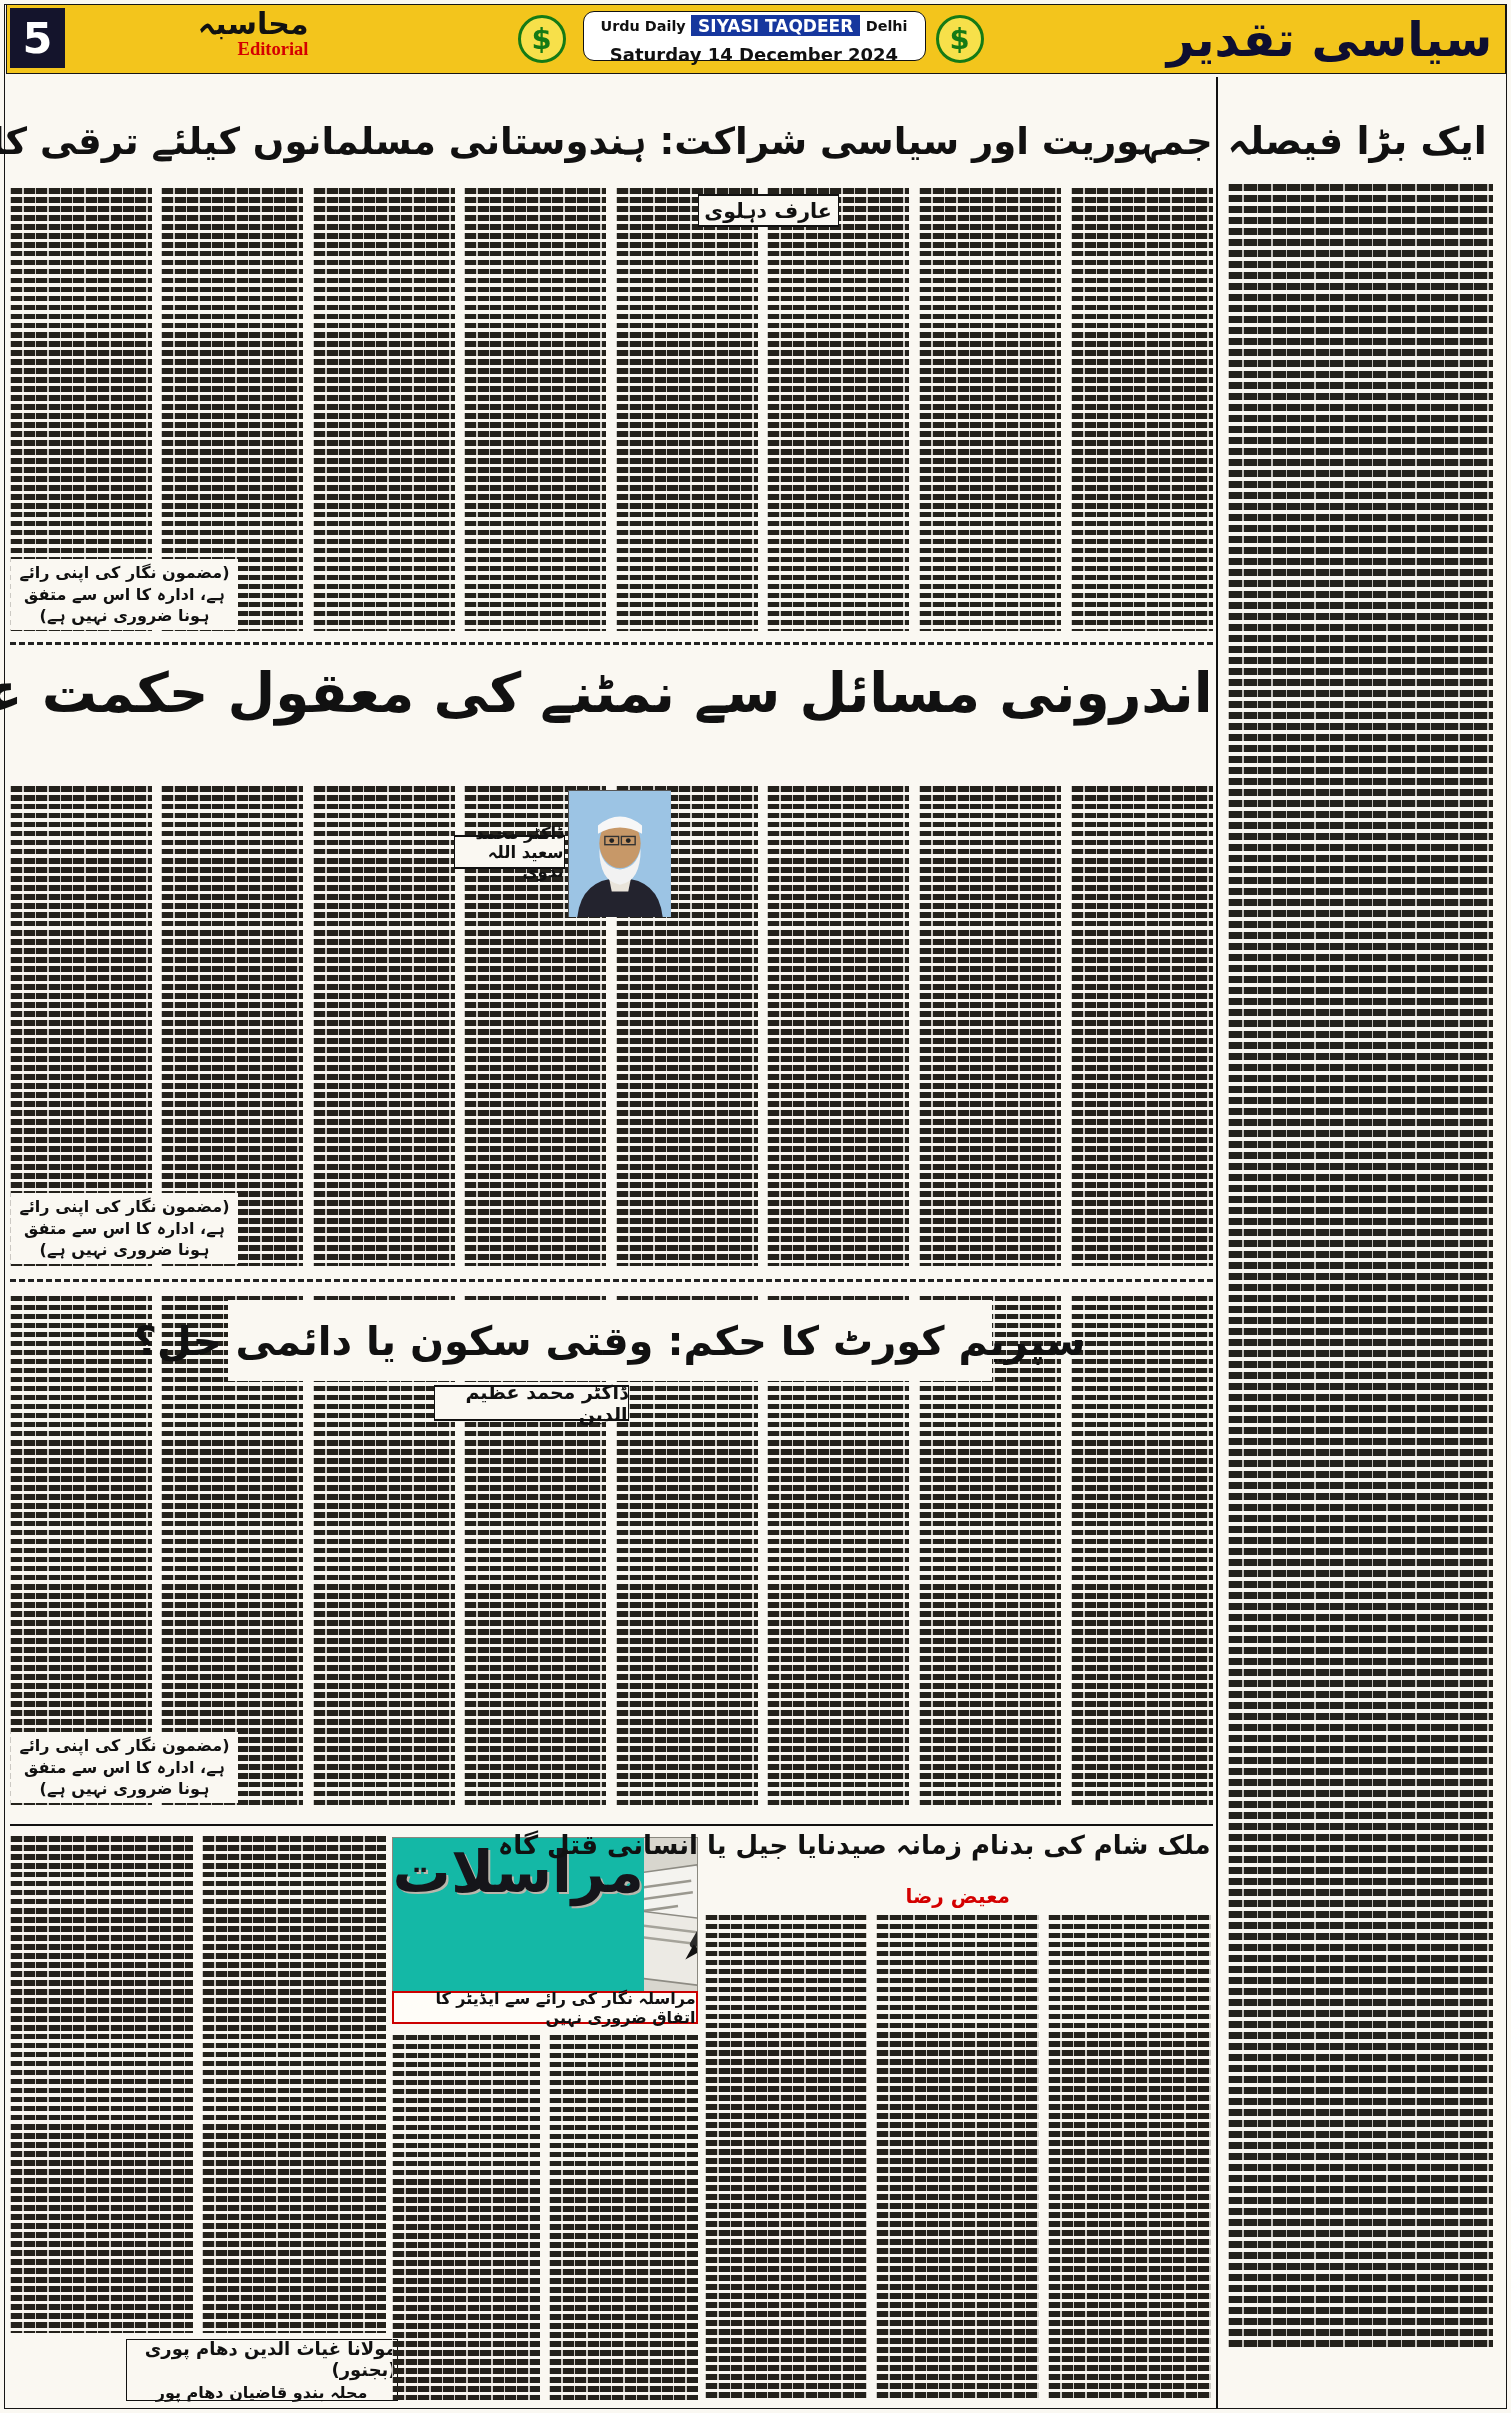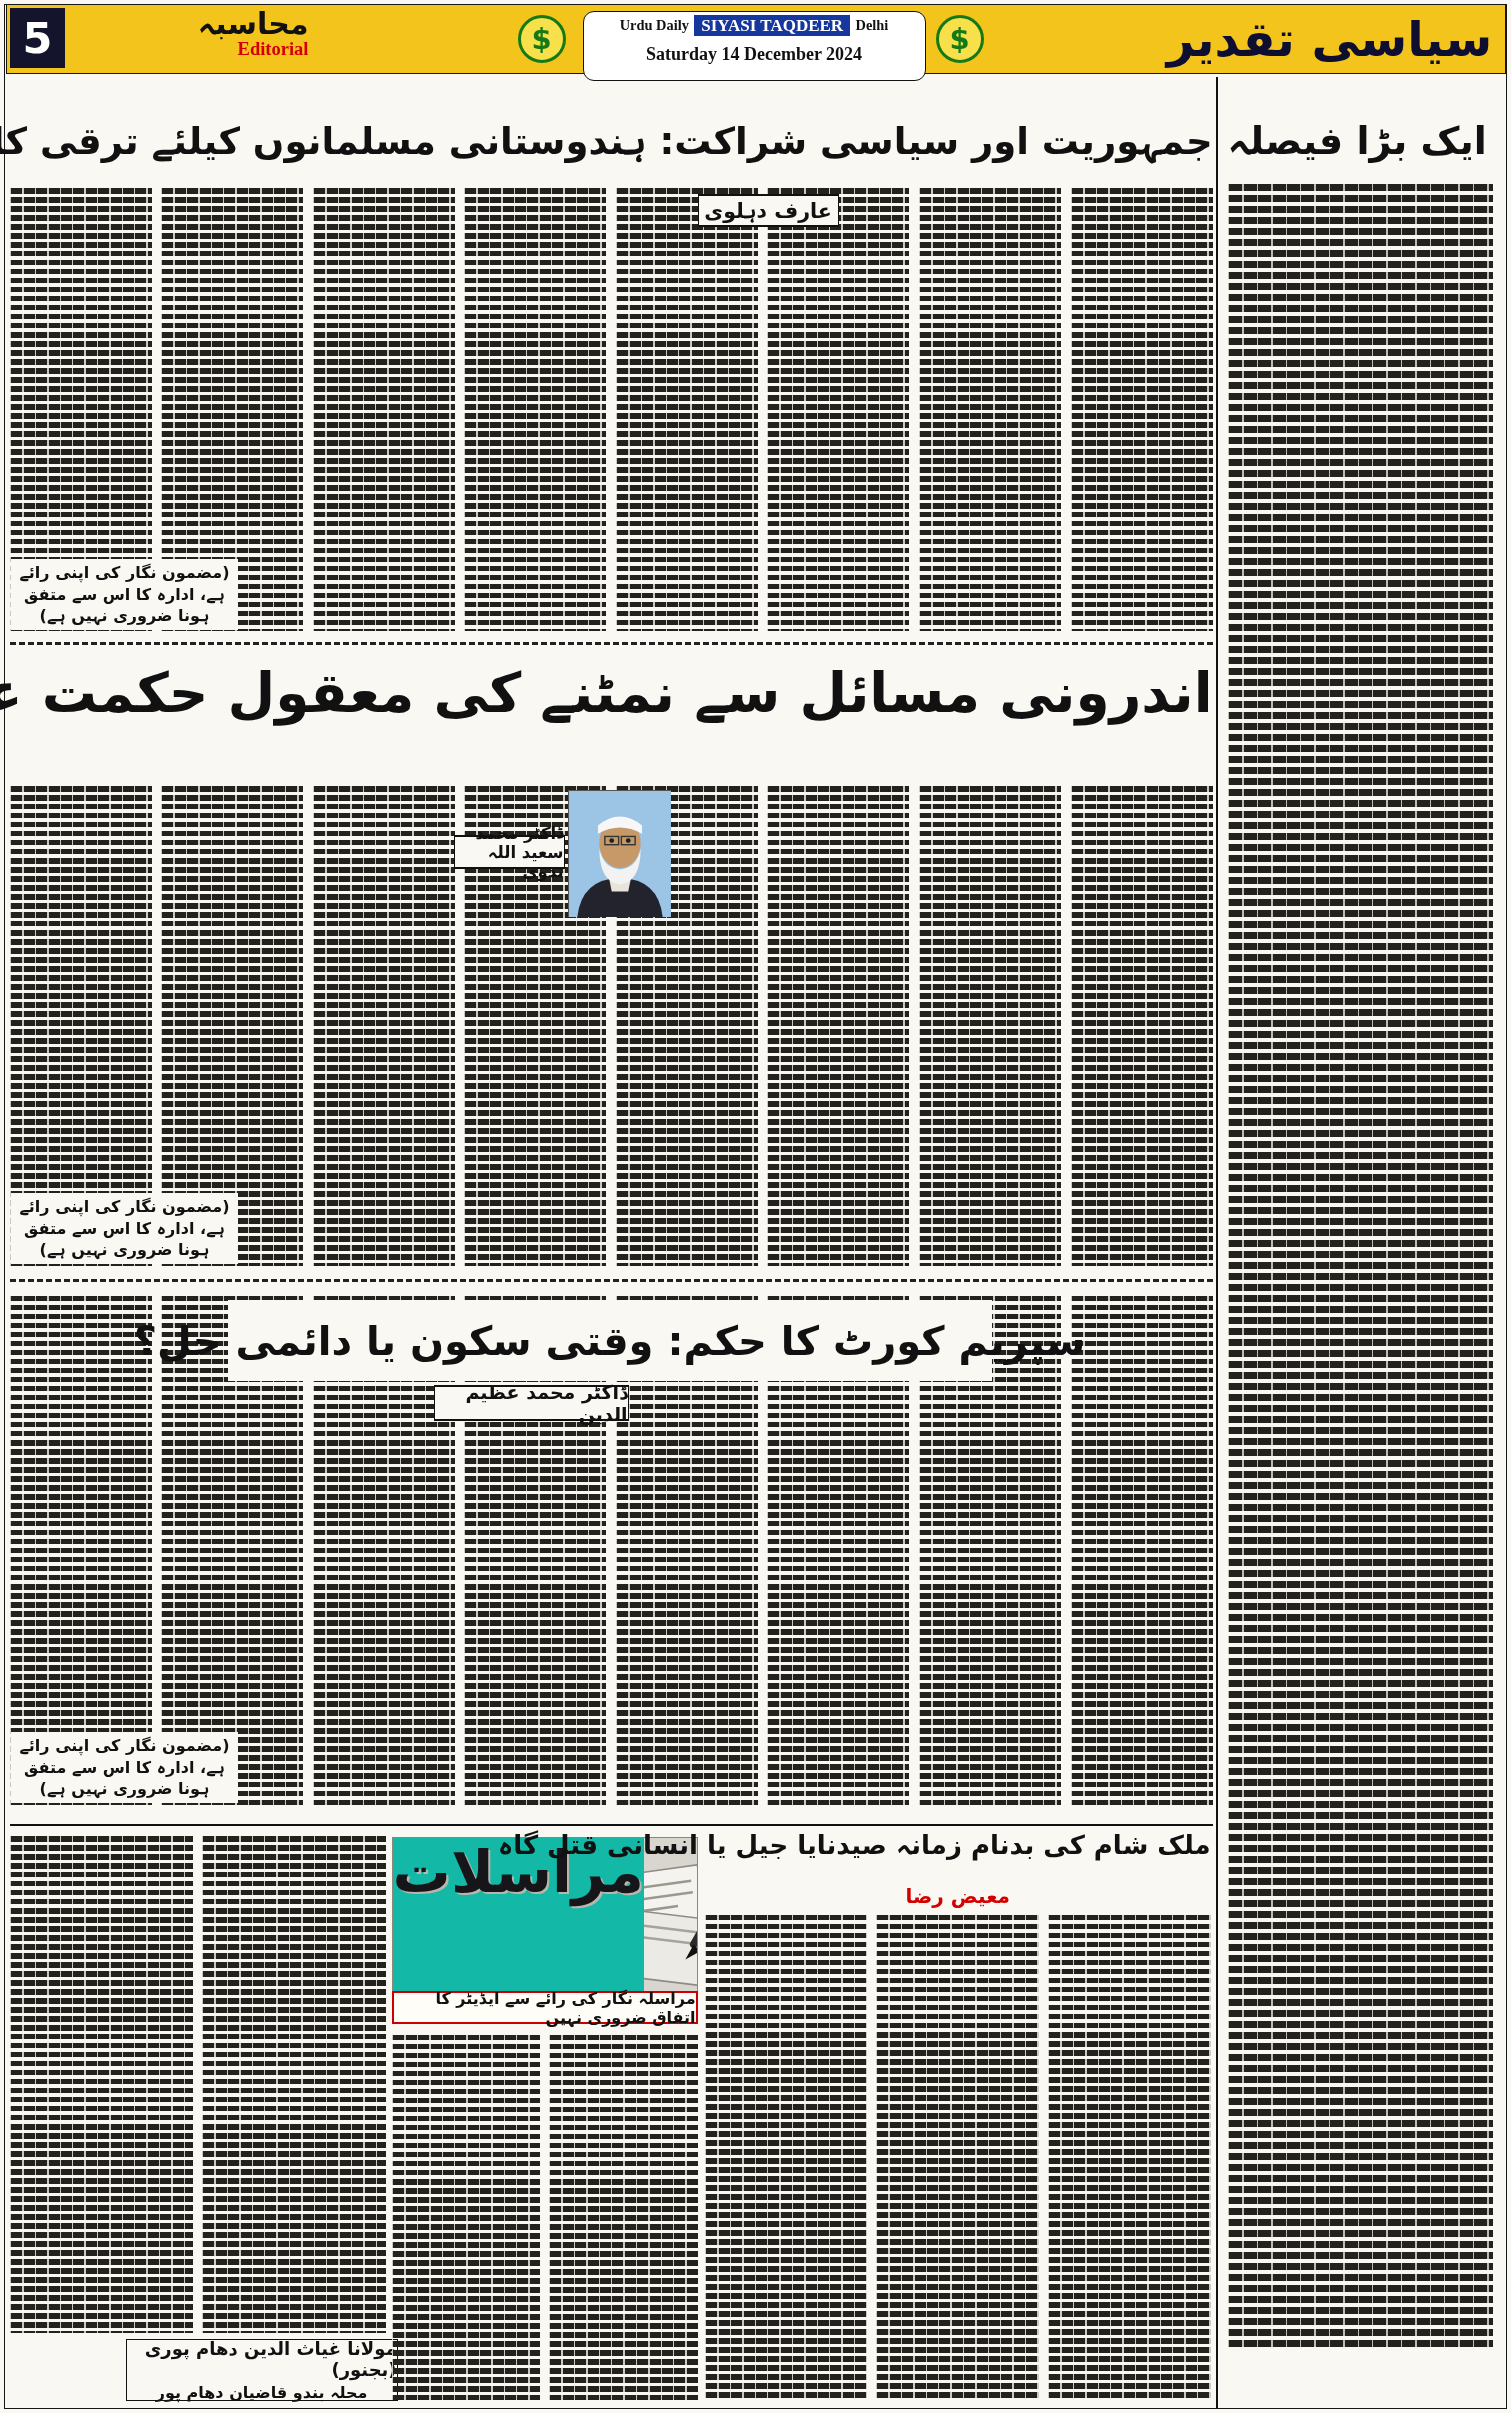"Urdu Daily" .center-box { font-family: Liberation Serif, serif -> none; height: 70px -> 50px }
